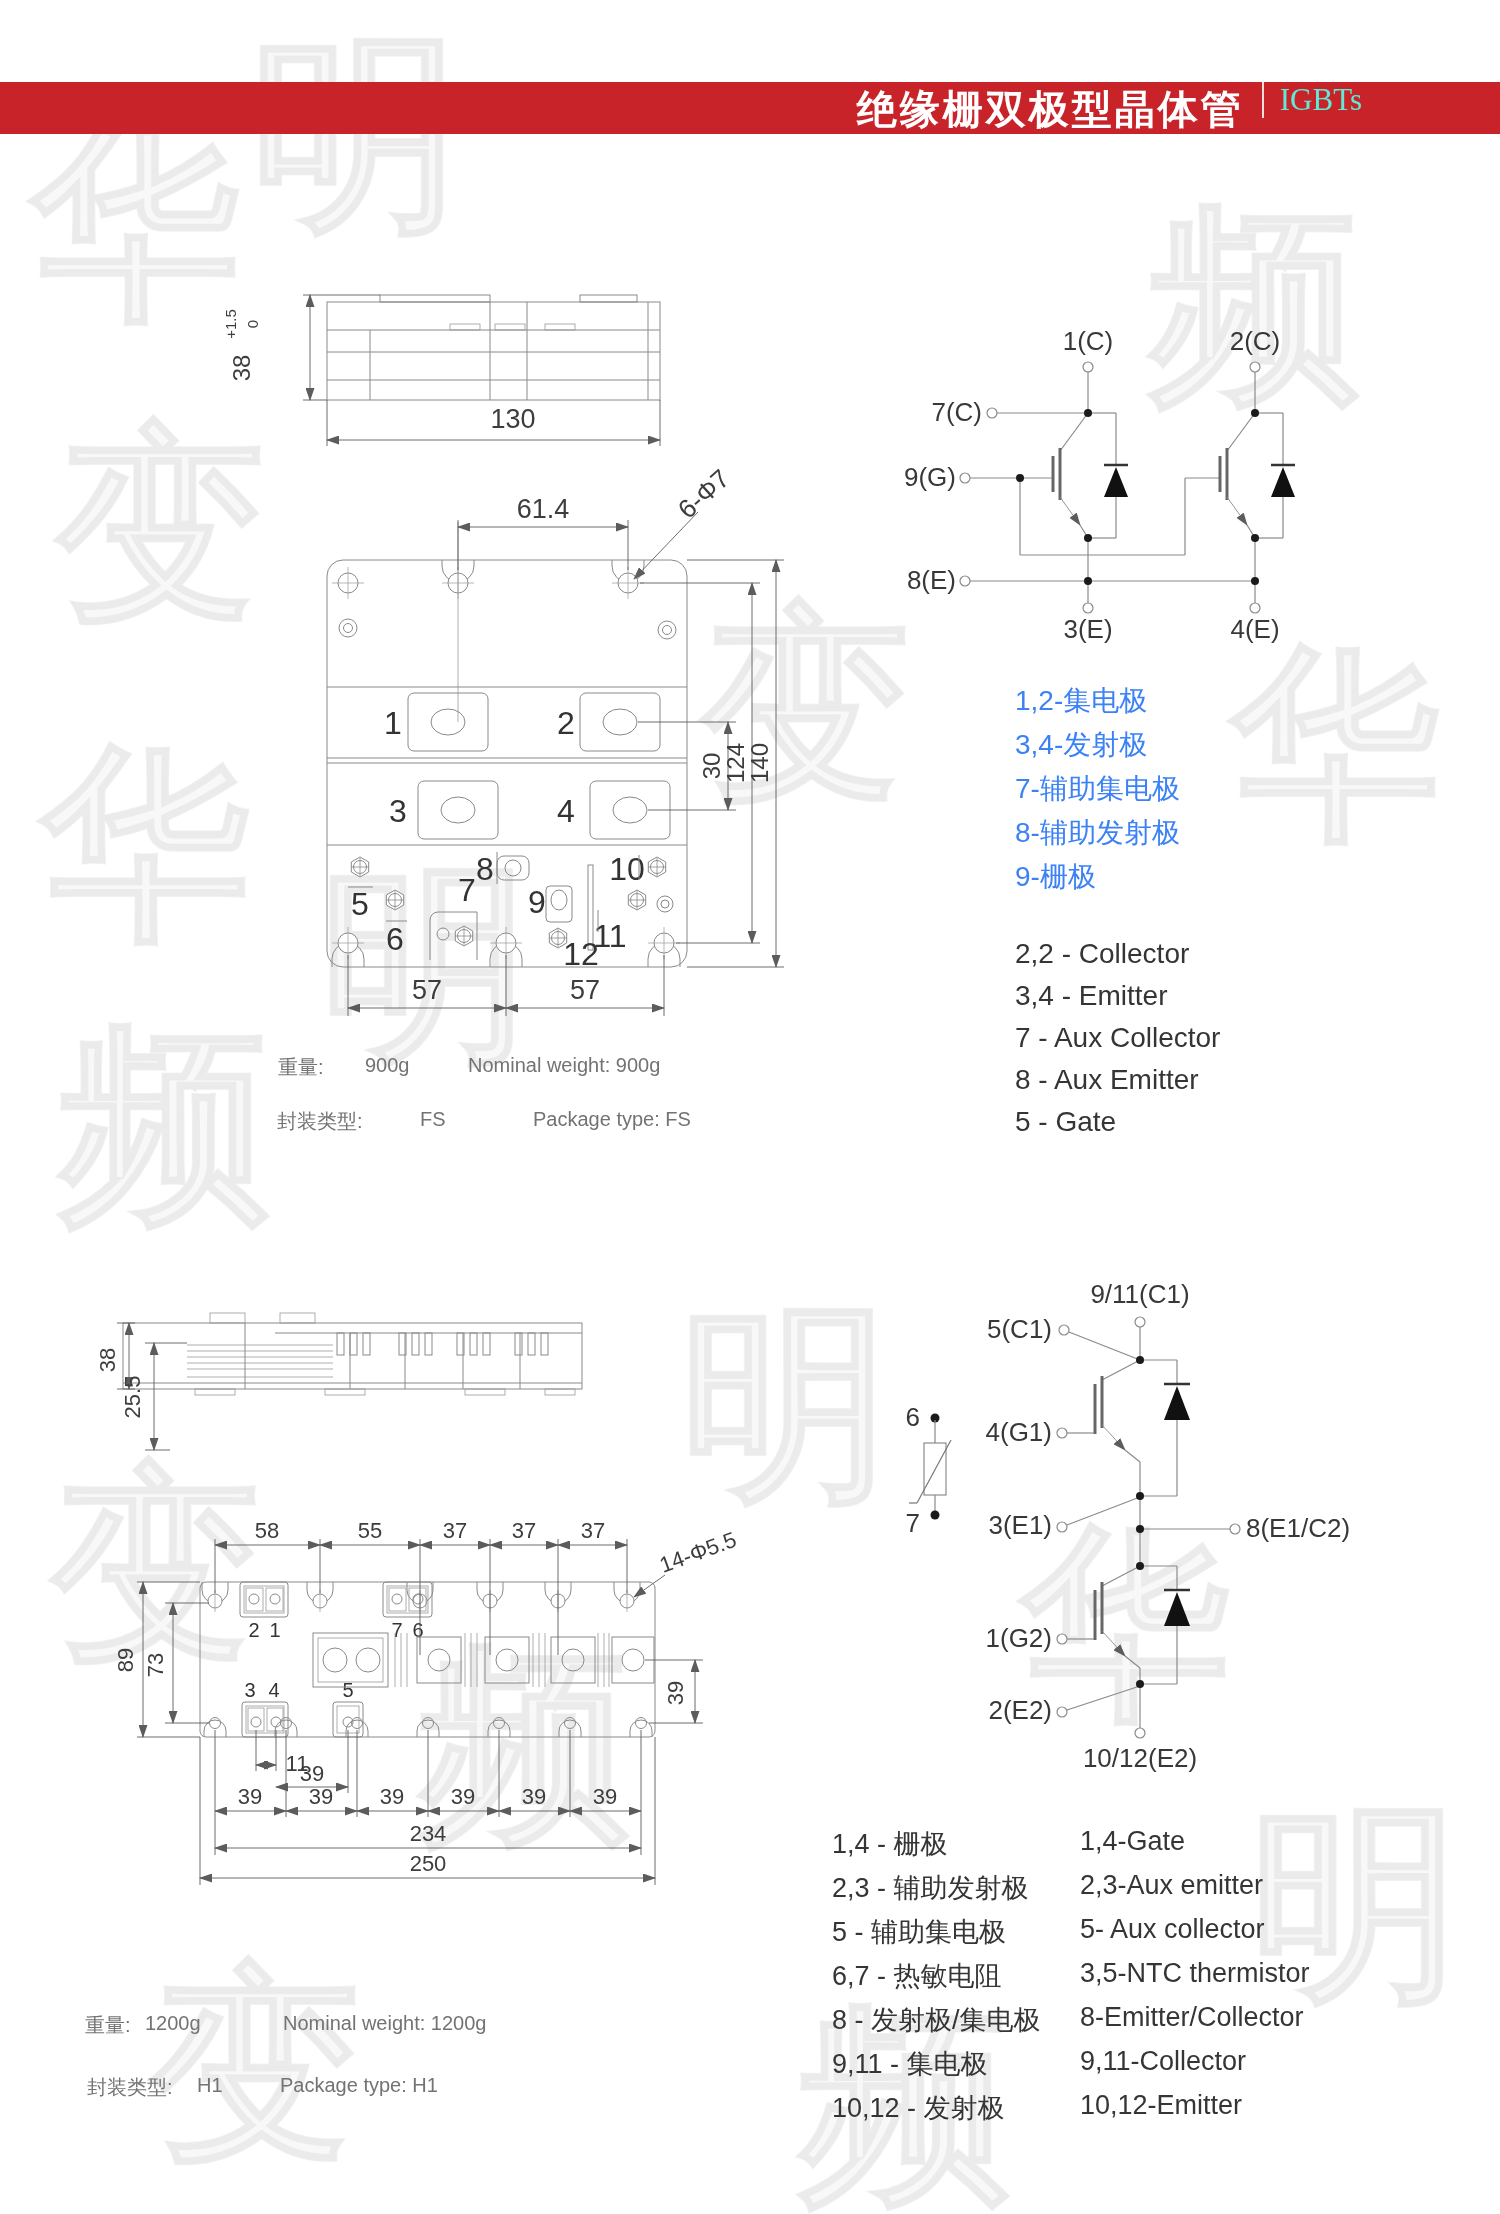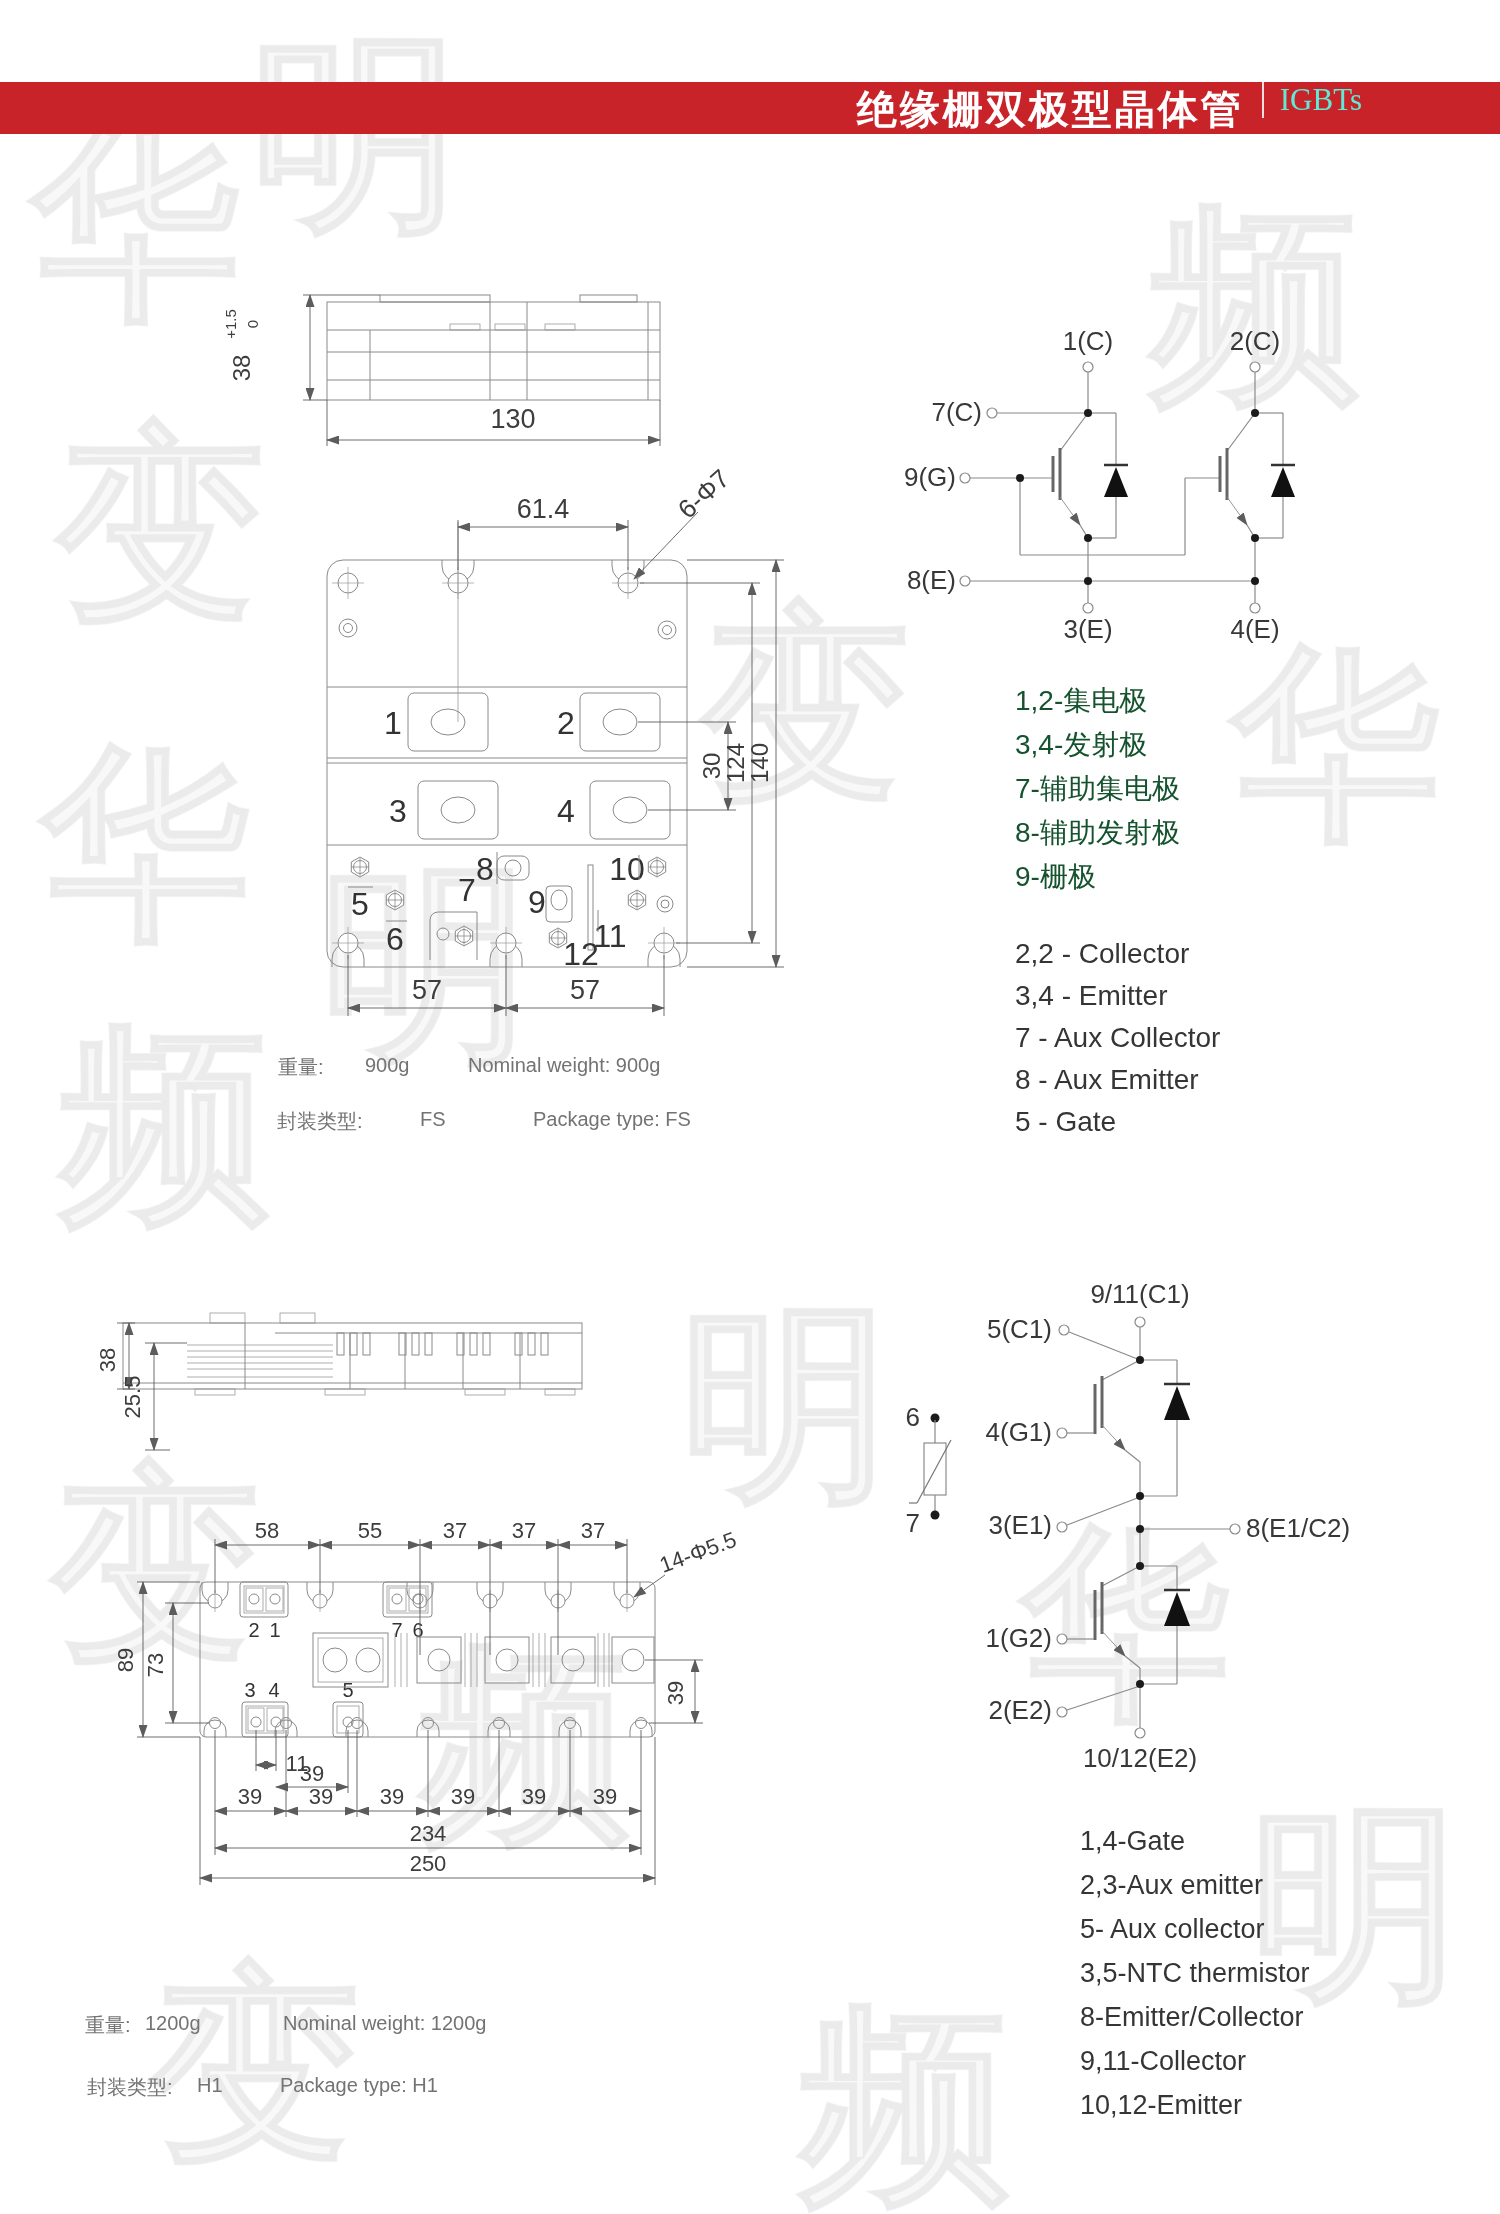"1,2-集电极" .pinrow { color: #14532d -> #3b82f6 }
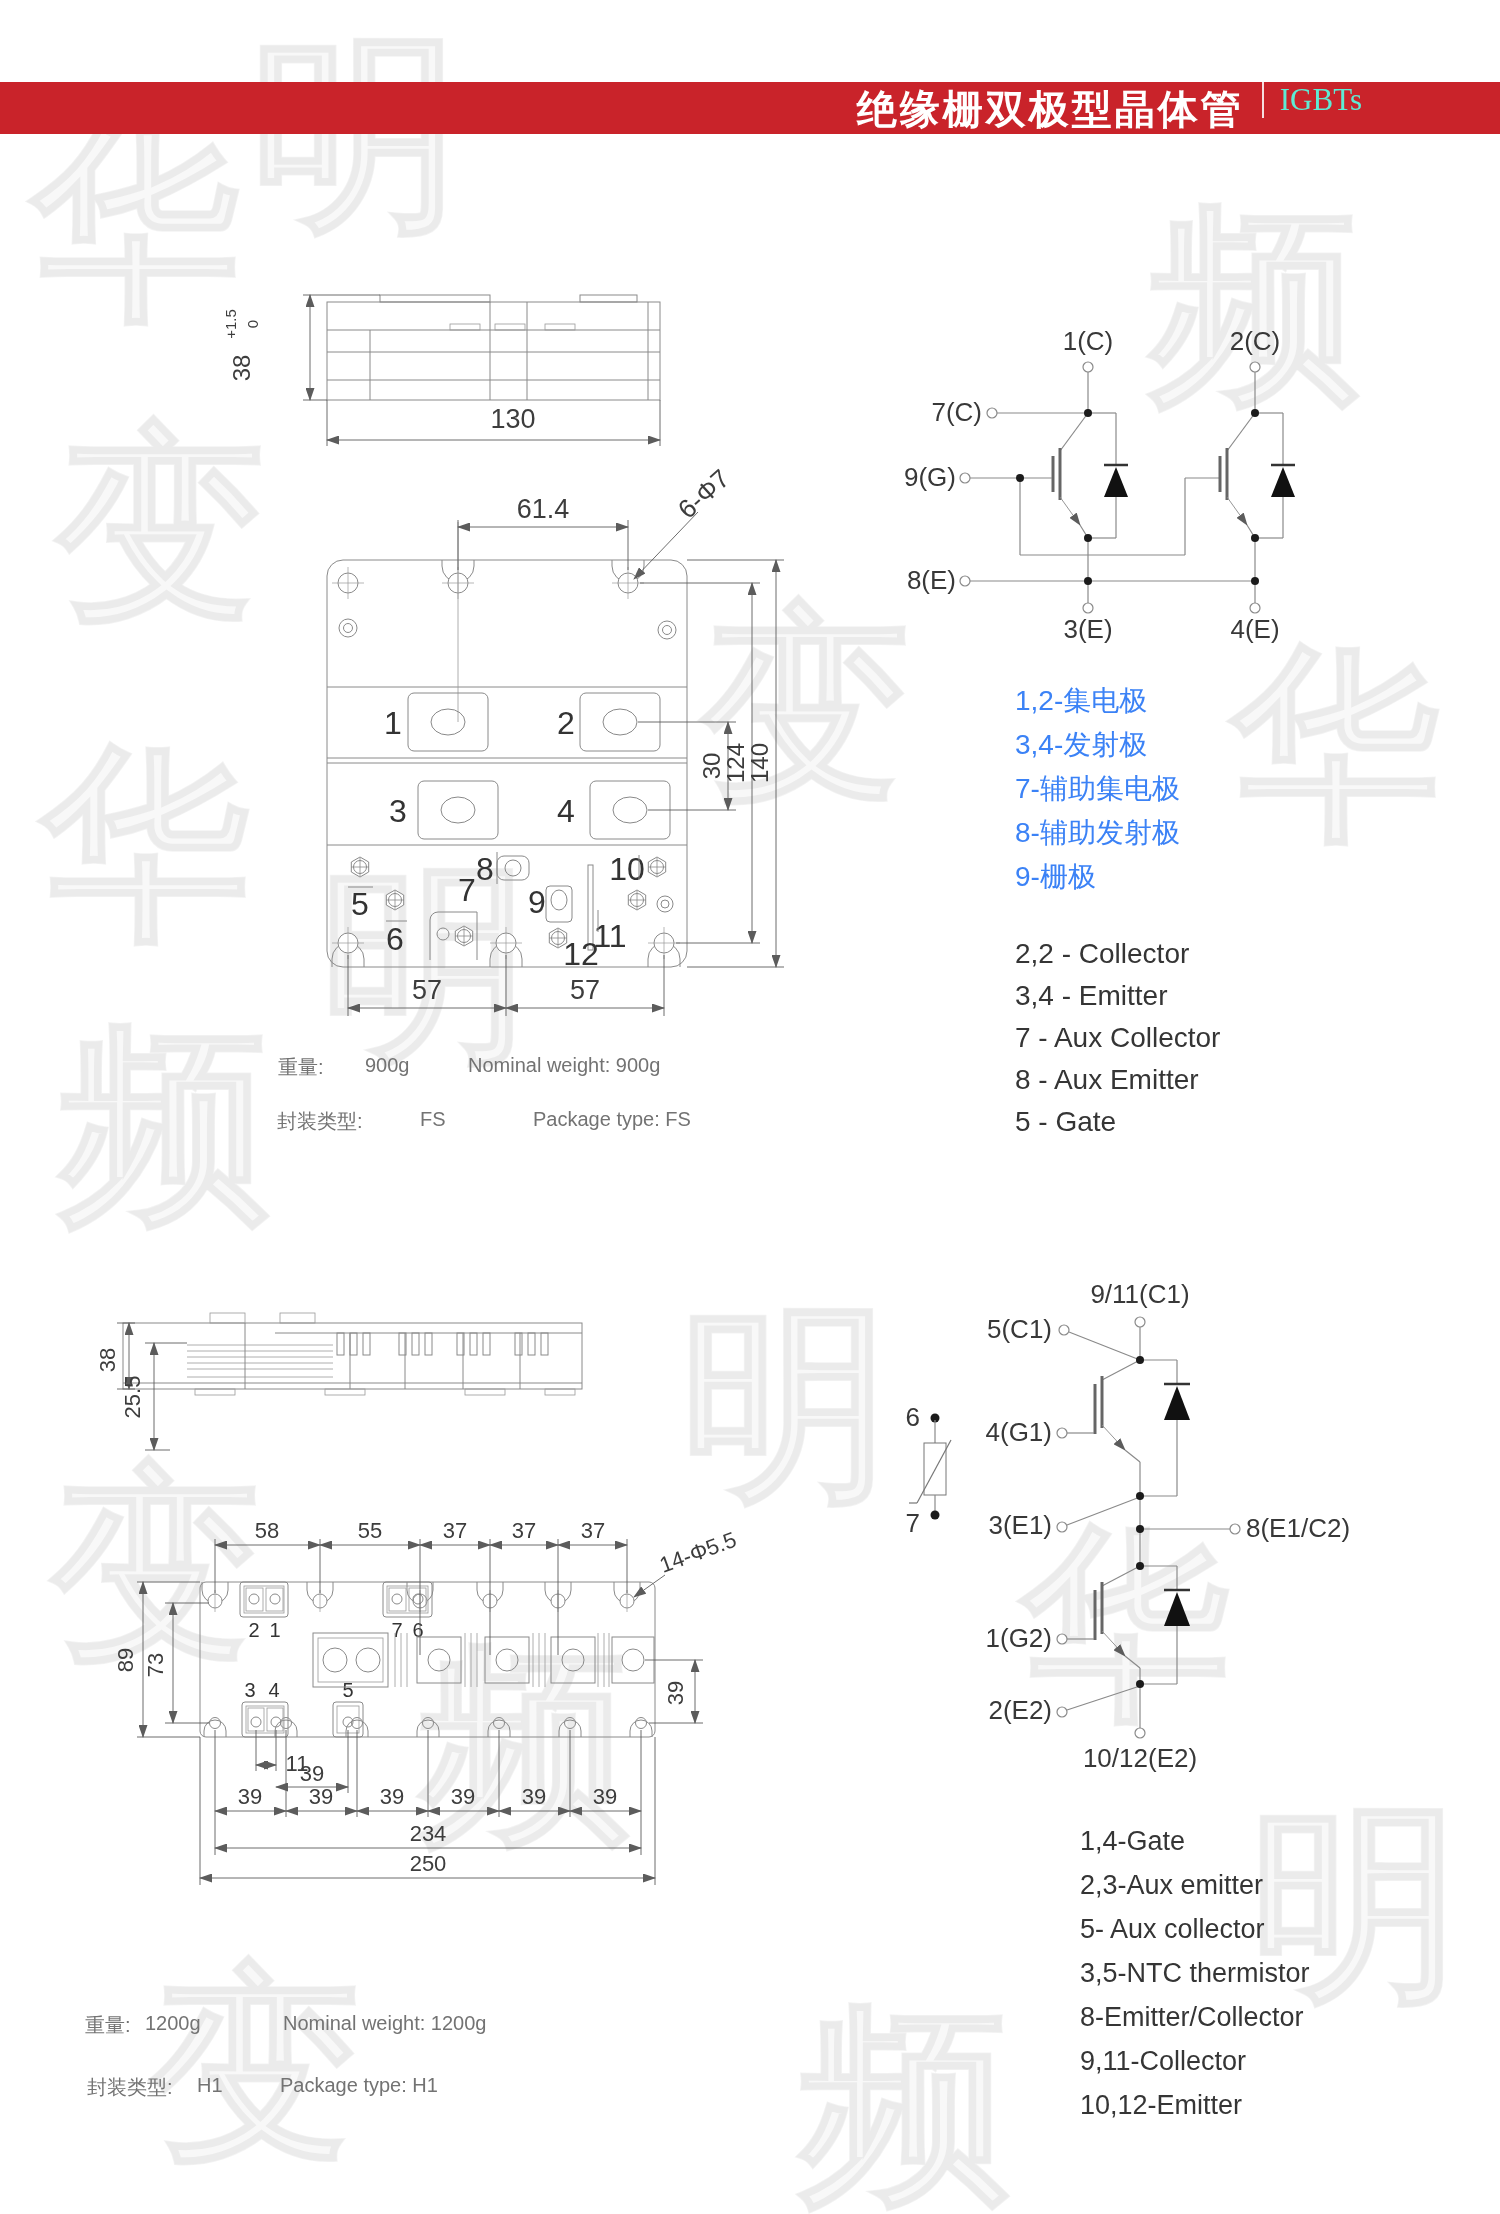"1,4 - 栅极" div.abs { html: none -> <div> <div>1,4 - 栅极</div> <div>2,3 - 辅助发射极</div> <div>5 - 辅助集电极</div> <div>6,7 - 热敏电阻</div> <div>8 - 发射极/集电极</div> <div>9,11 - 集电极</div> <div>10,12 - 发射极</div> </div> }
